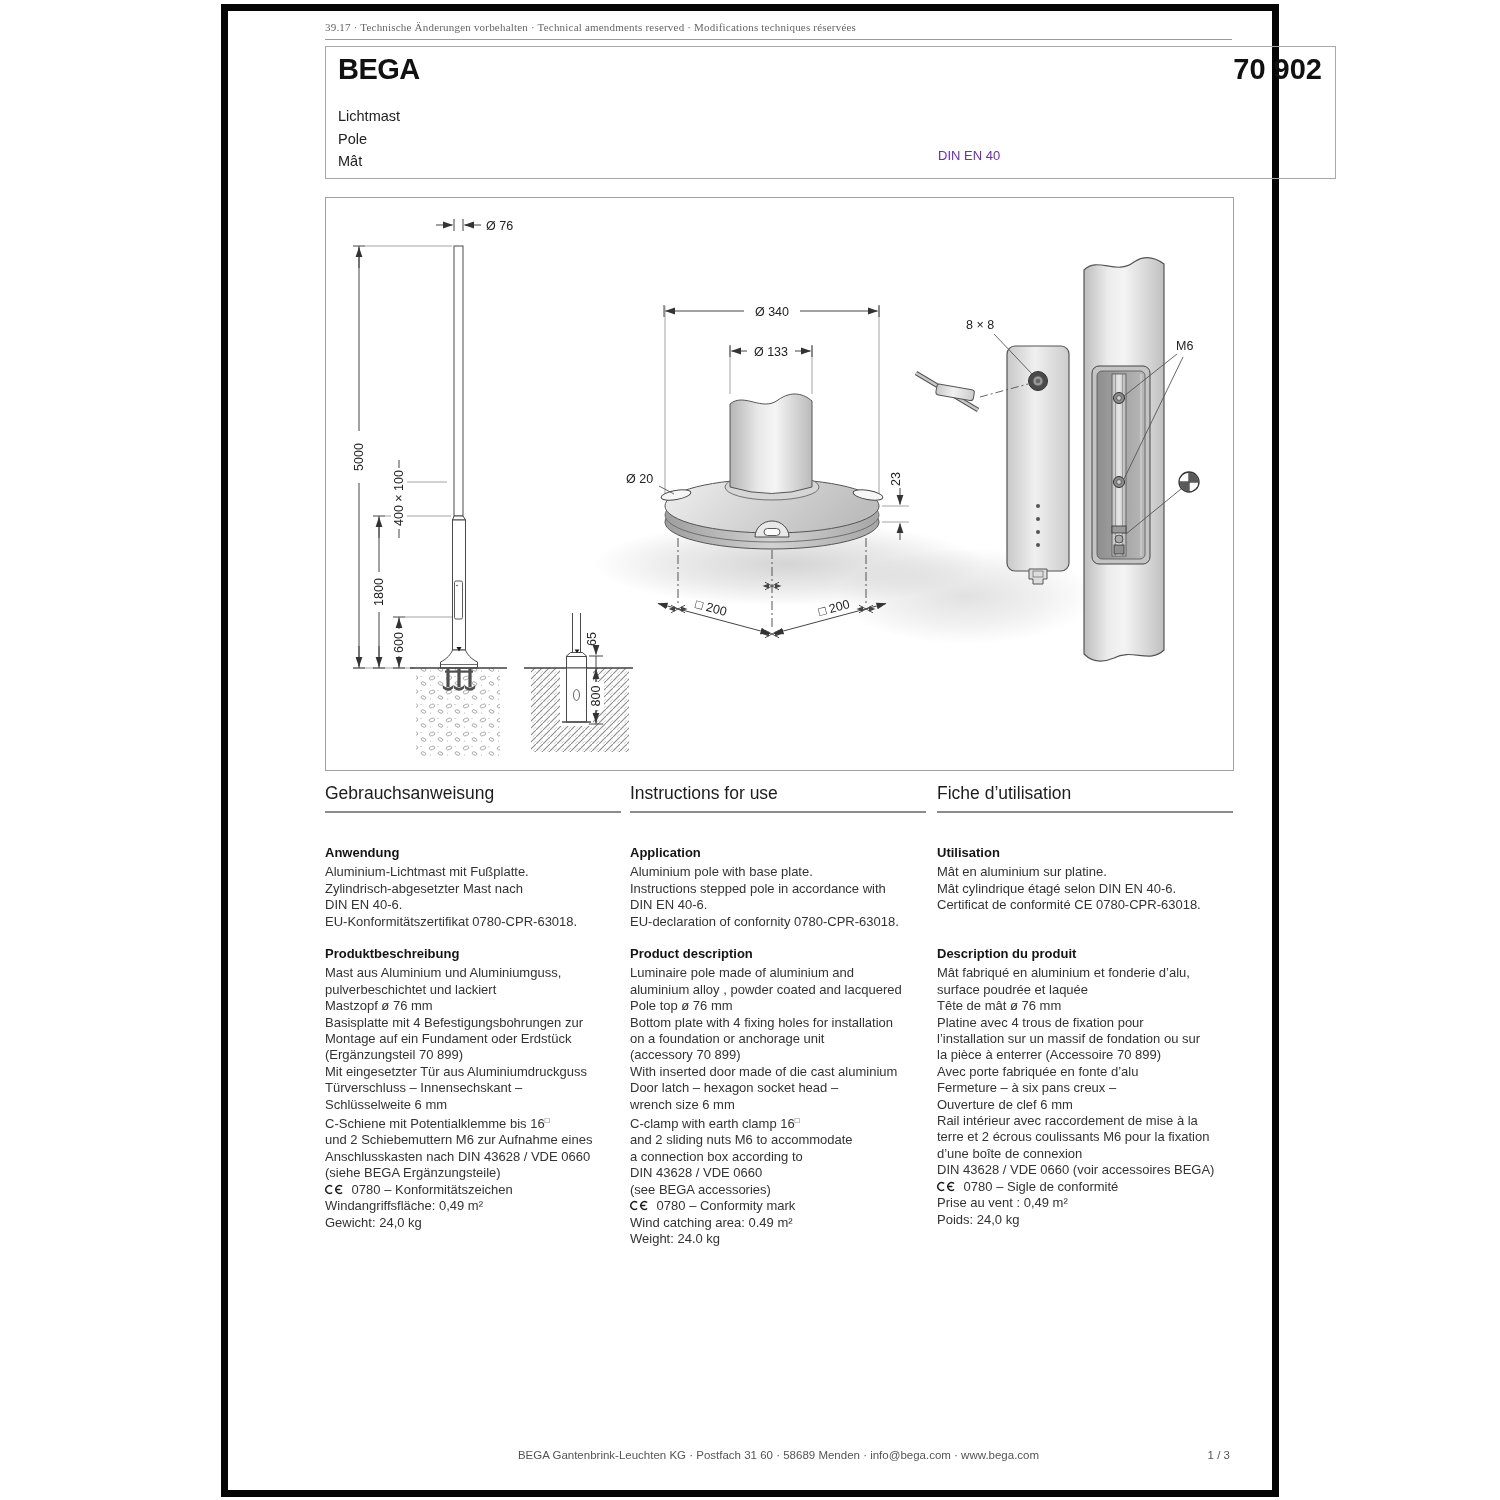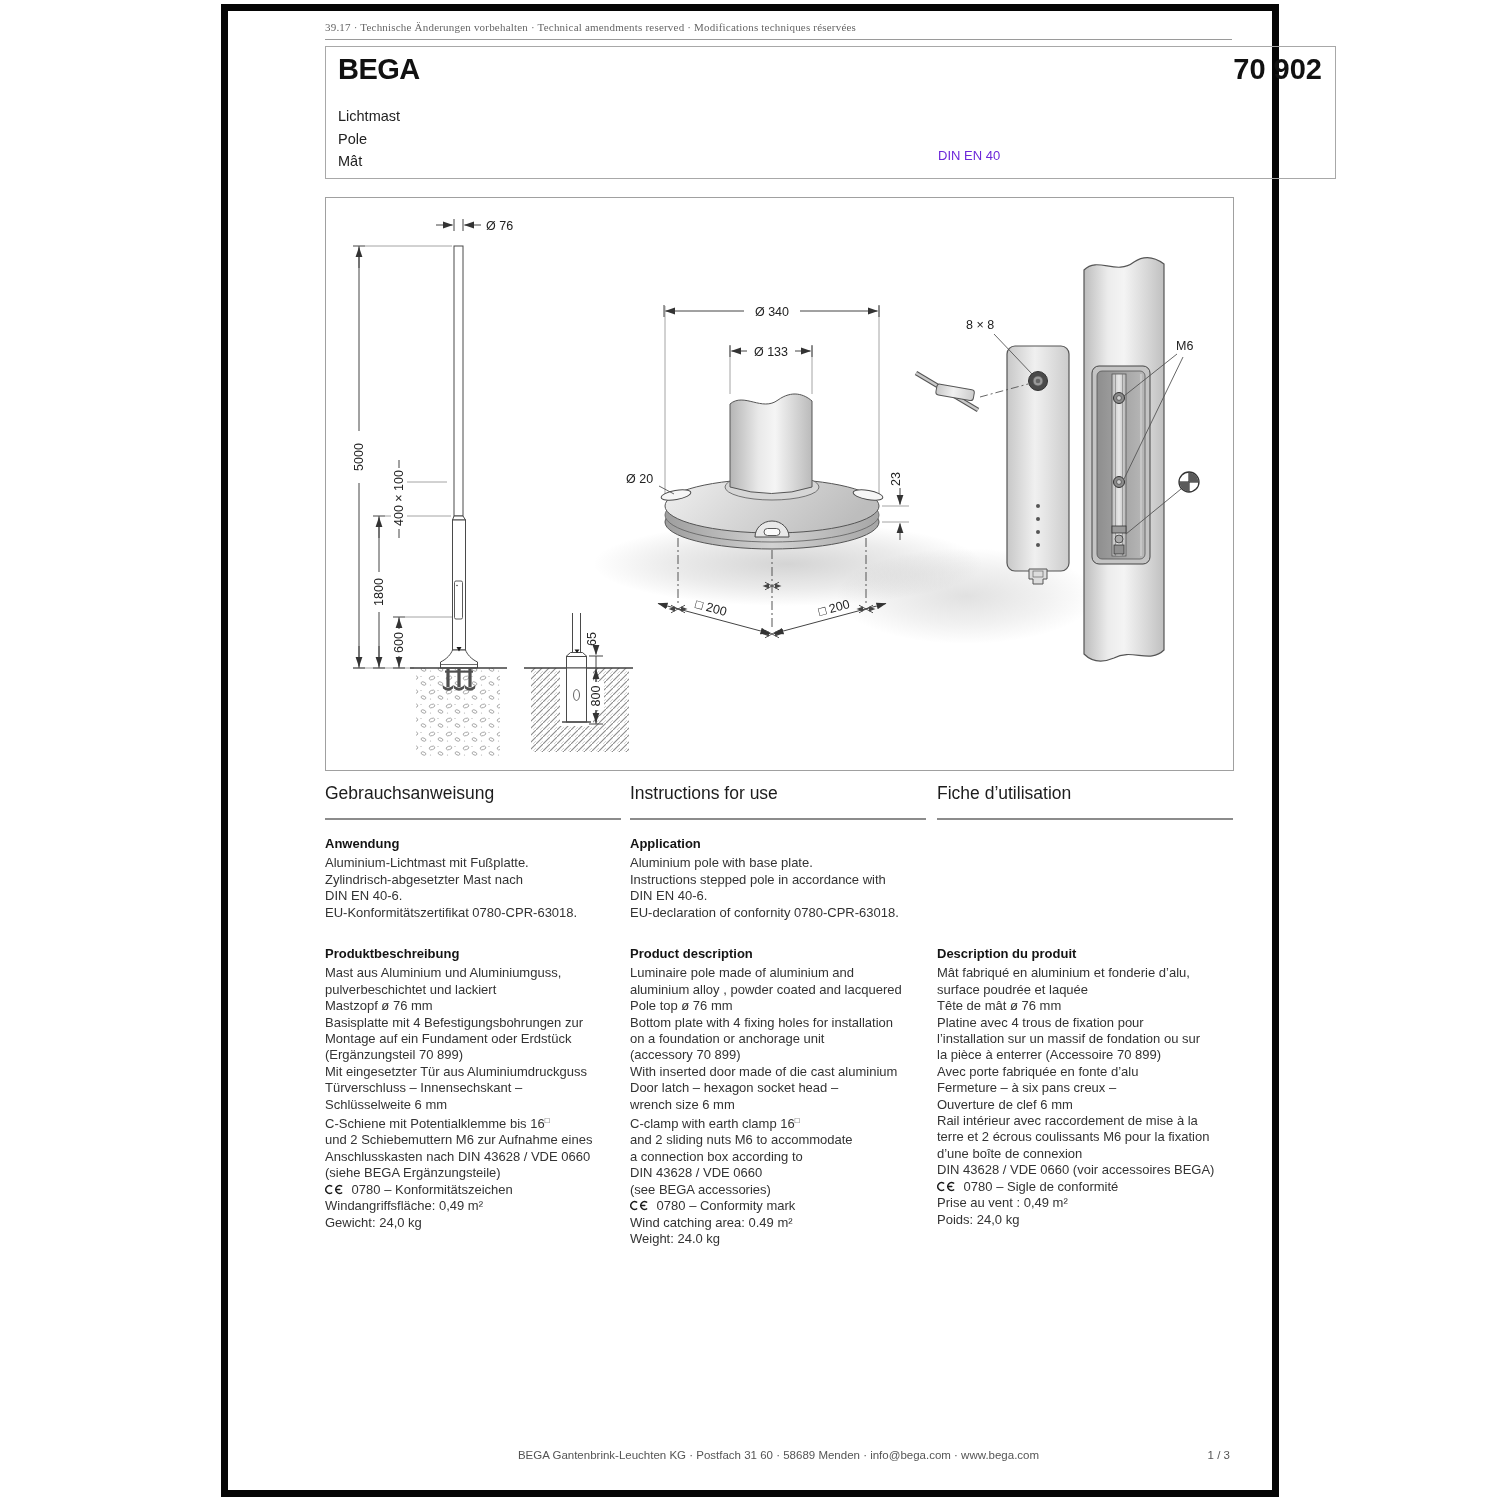"Gebrauchsanweisung" .col-heading { padding-bottom: 14px -> 7px }
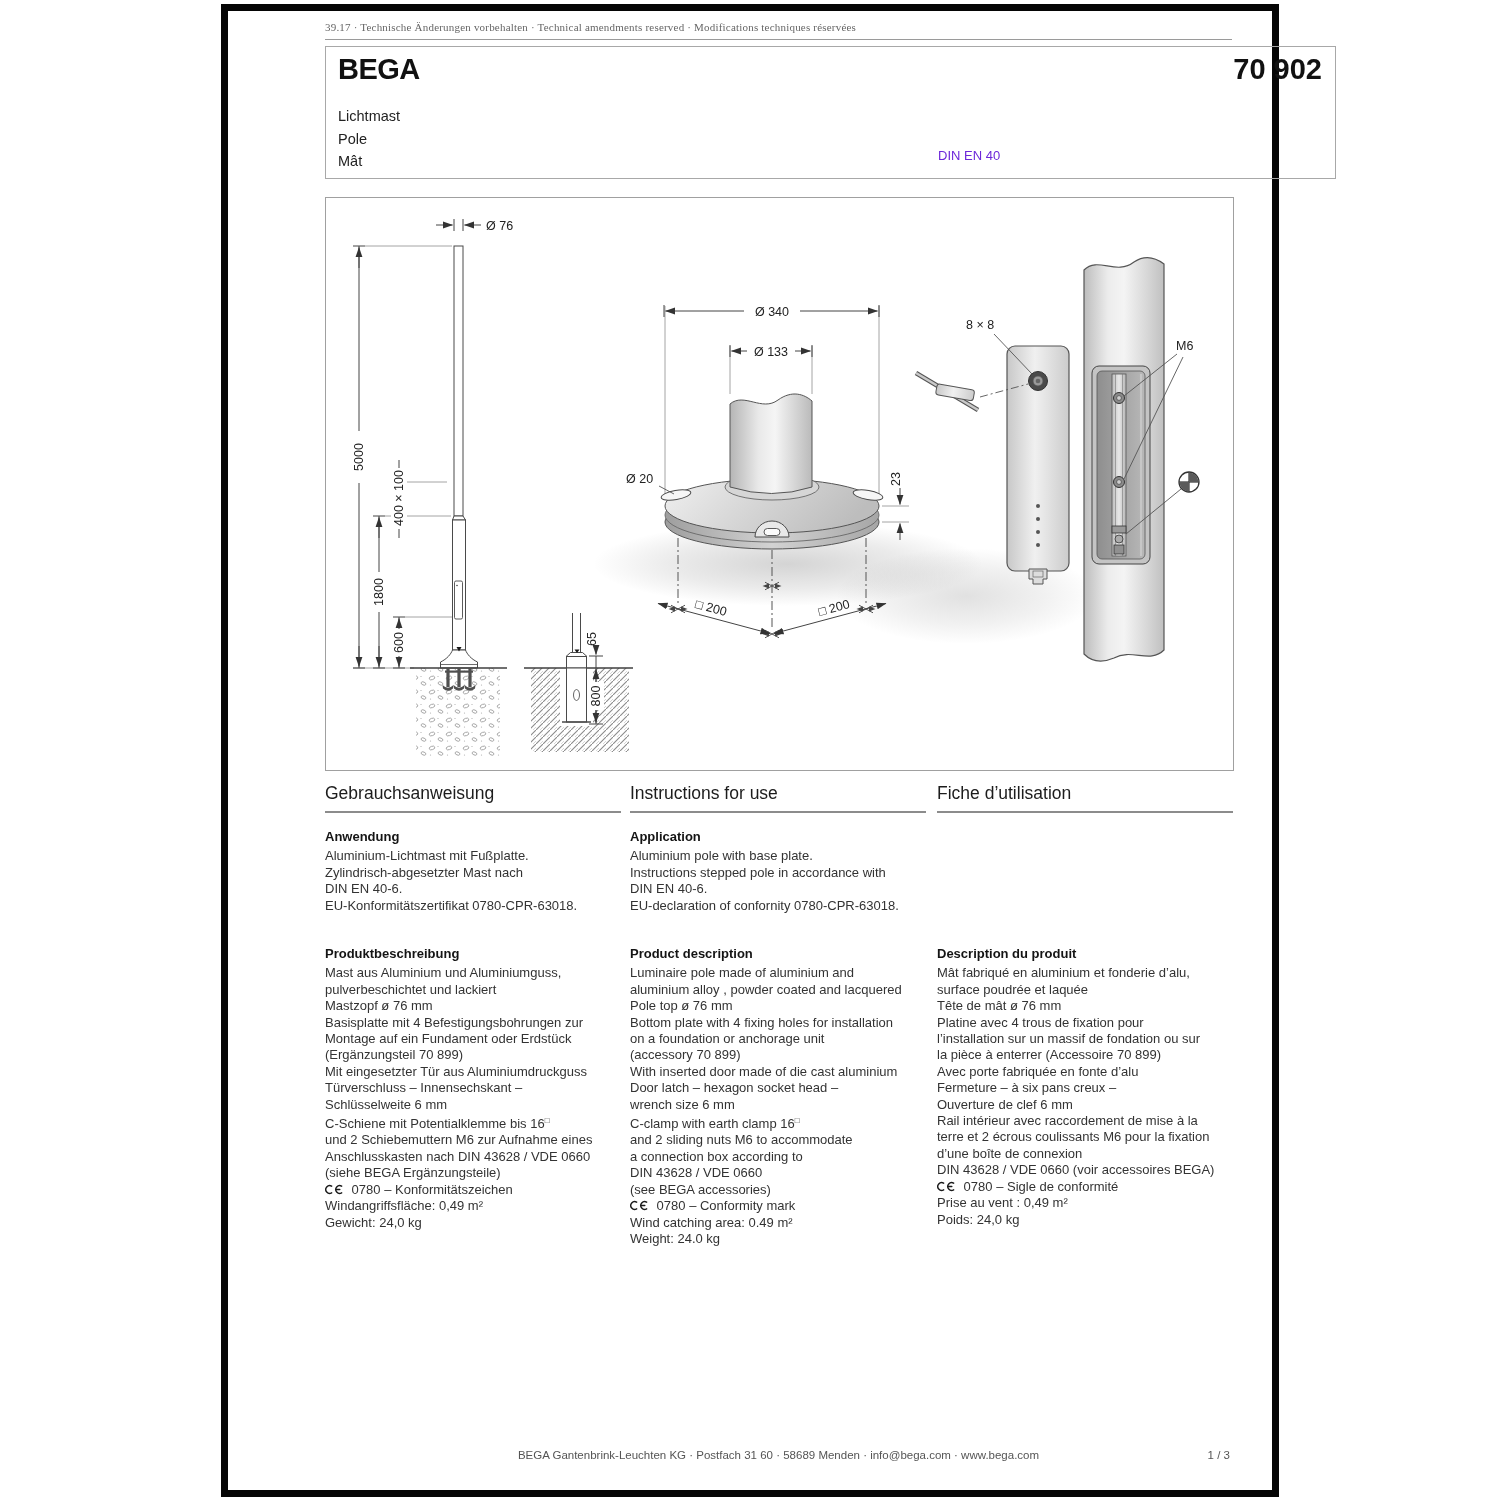"Anwendung" .sec1 { margin-top: 16px -> 32px }
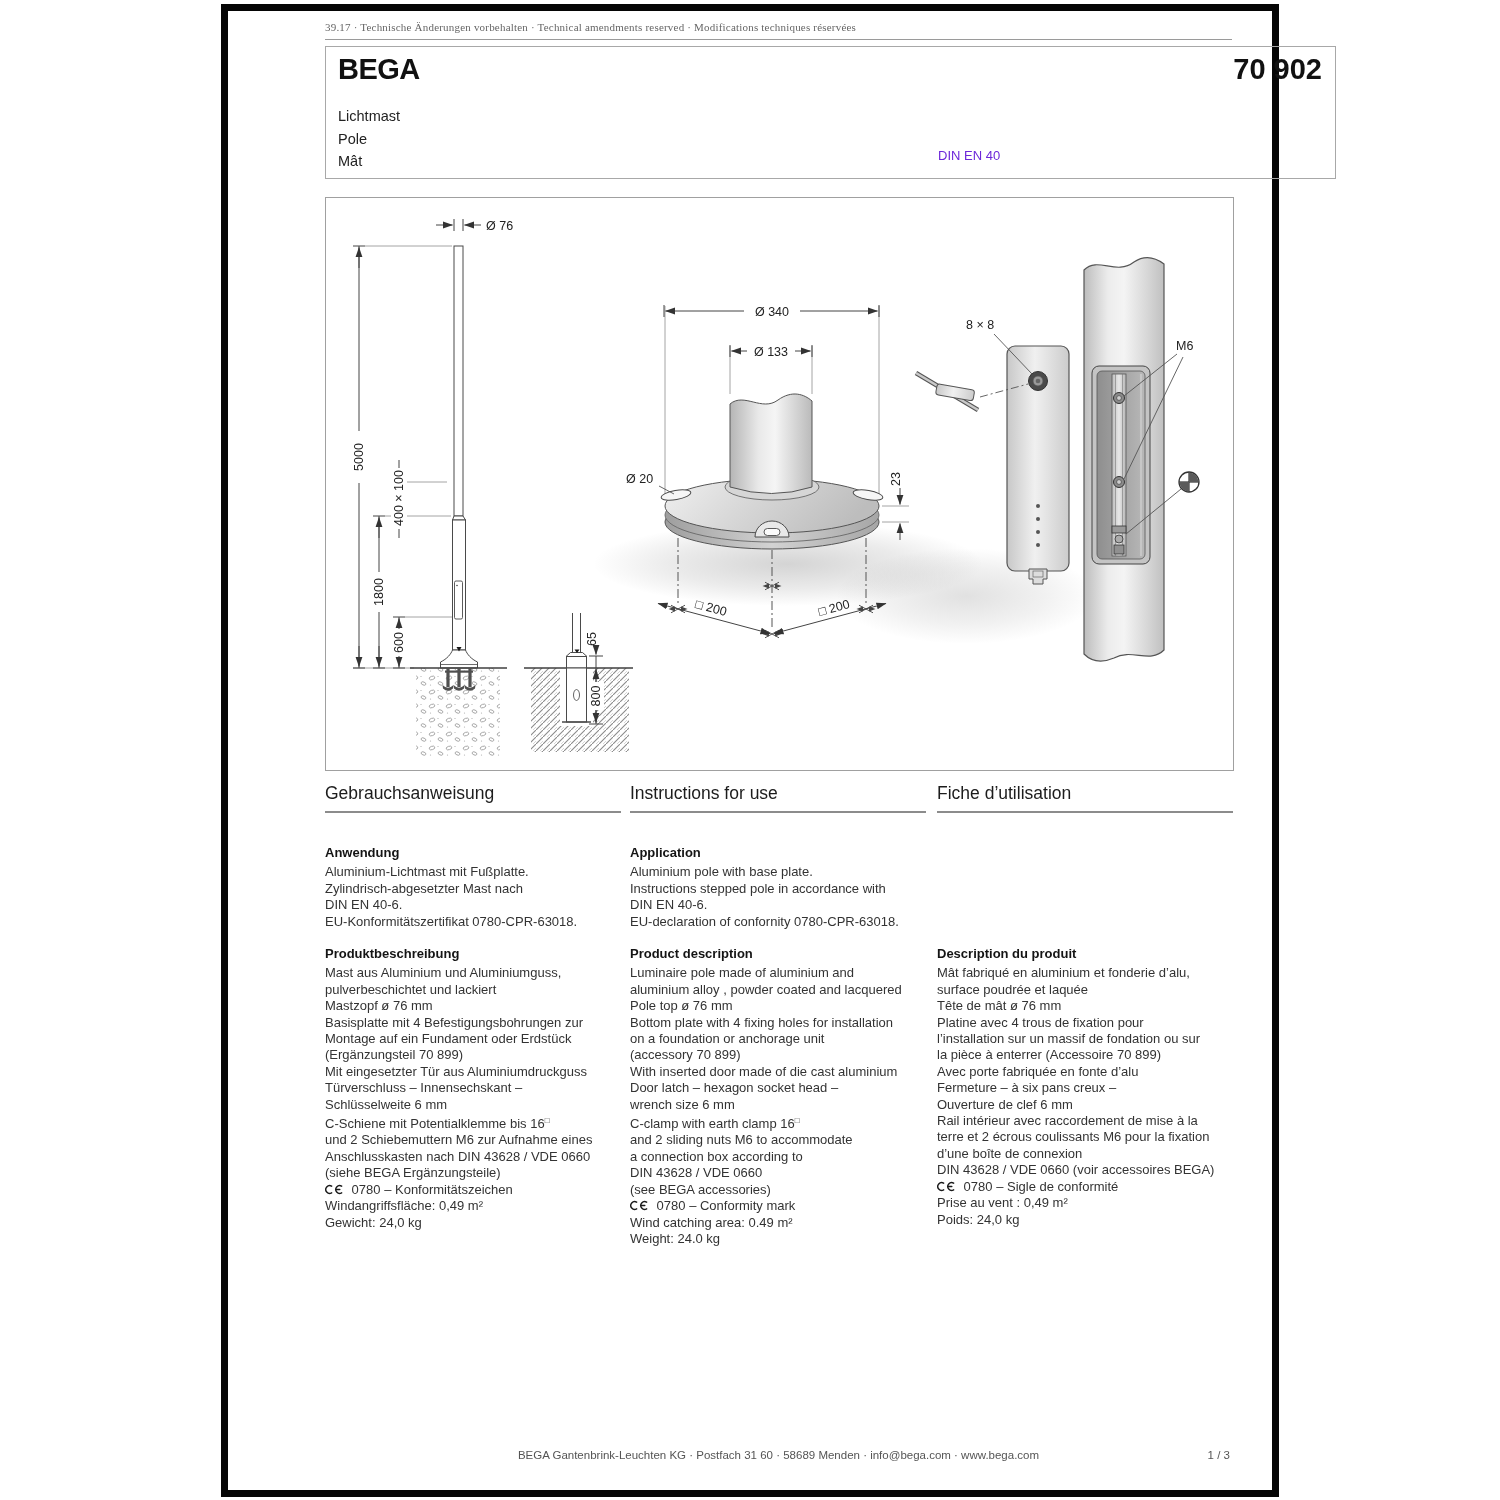"Utilisation" div.sec { html: none -> <div> <div>Utilisation</div> <div> <div>Mât en aluminium sur platine.</div> <div>Mât cylindrique étagé selon DIN EN 40-6.</div> <div>Certificat de conformité CE 0780-CPR-63018.</div> </div> </div> }
